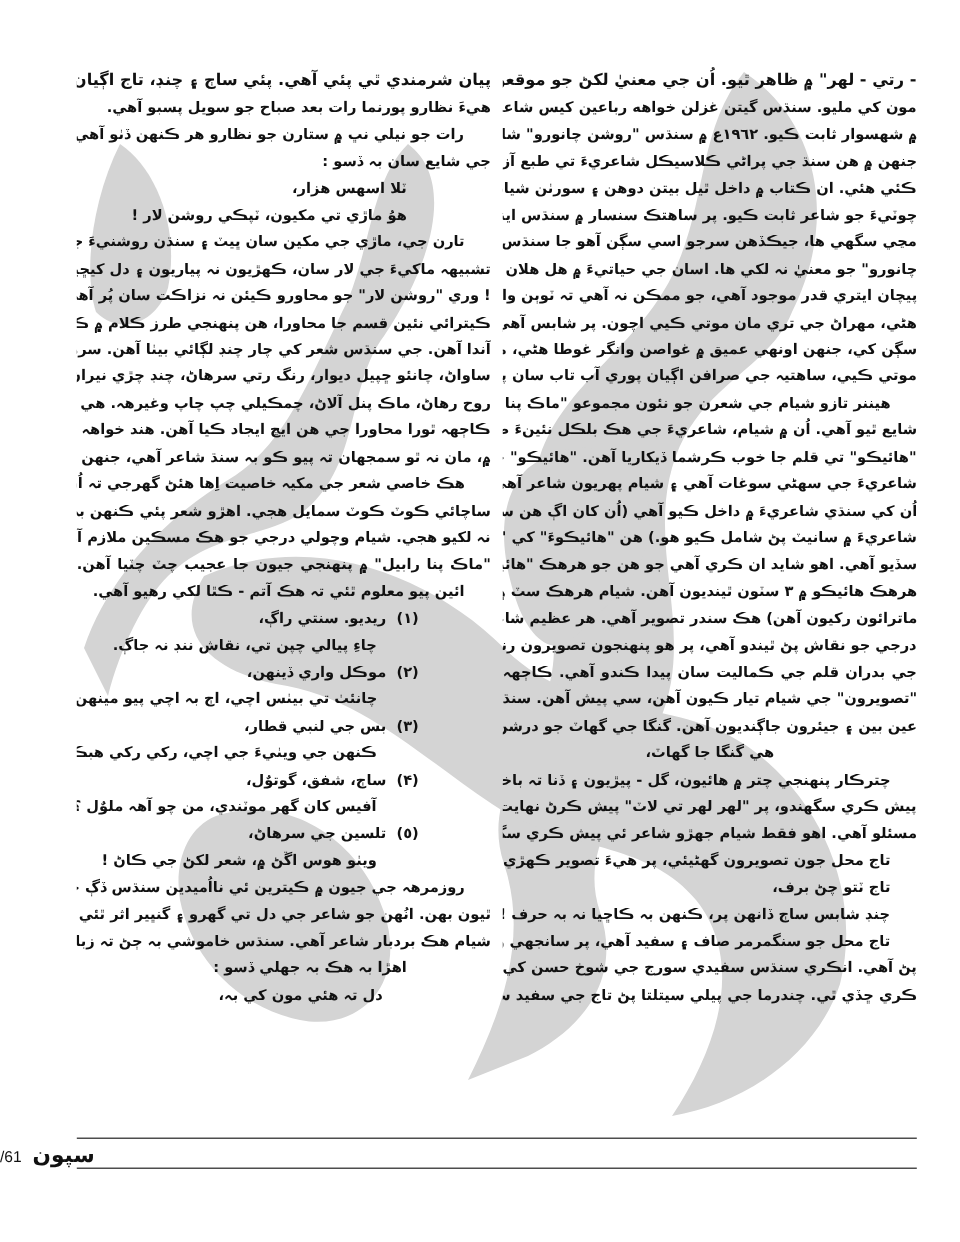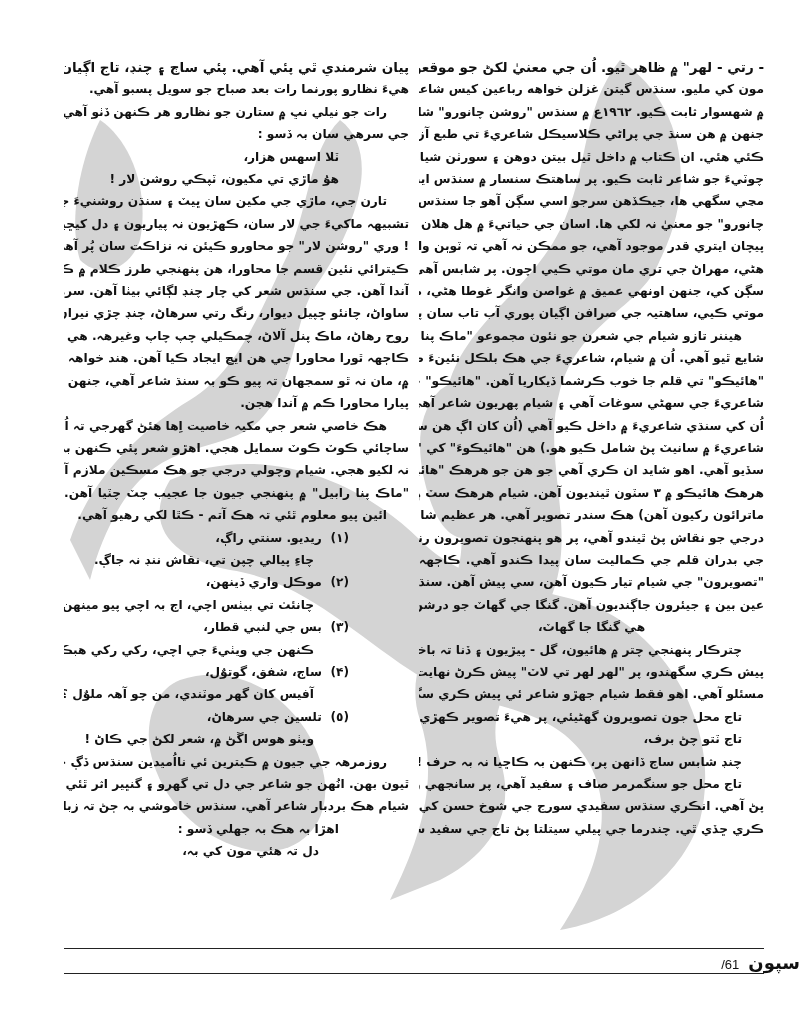"جي سرهي سان بہ ڏسو" div.ln { text: سرهي -> شايع }
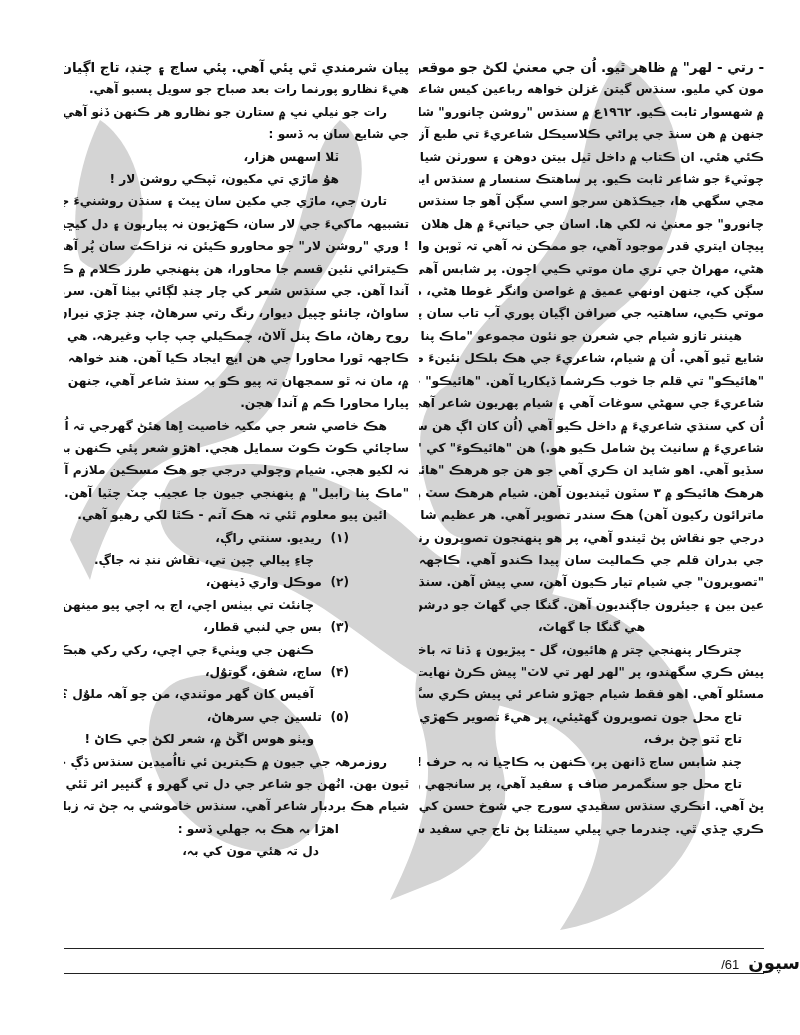"پيارا محاورا ڪم ۾ آندا" div.ln { html: <div>پيارا محاورا ڪم ۾ آندا هجن.</div> -> none }
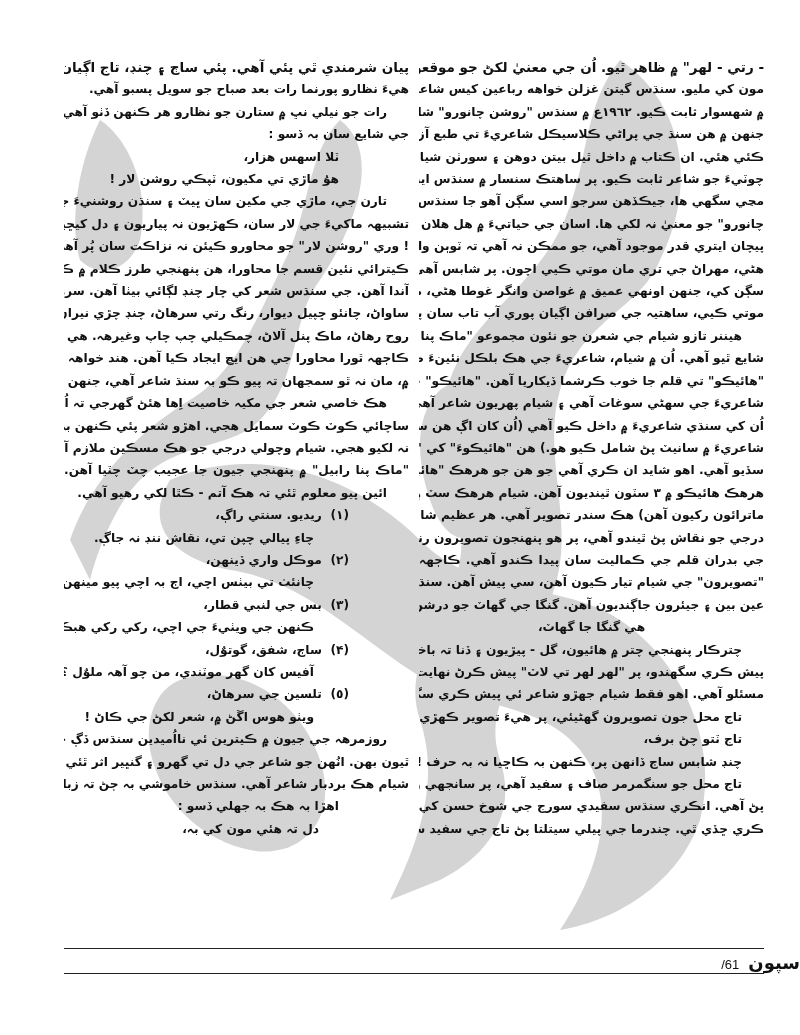"سپون /61" .footer { text-align: right -> left }
